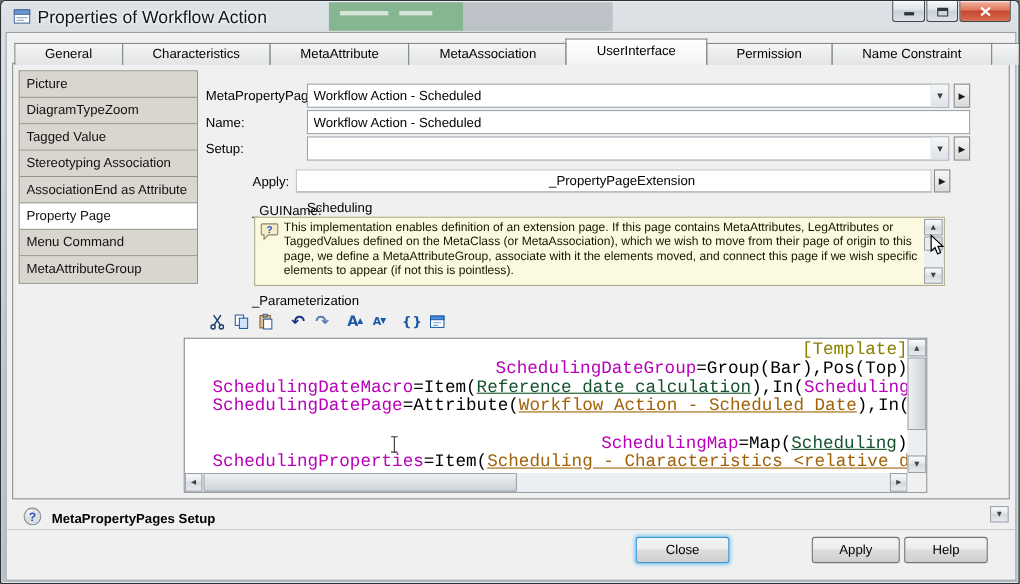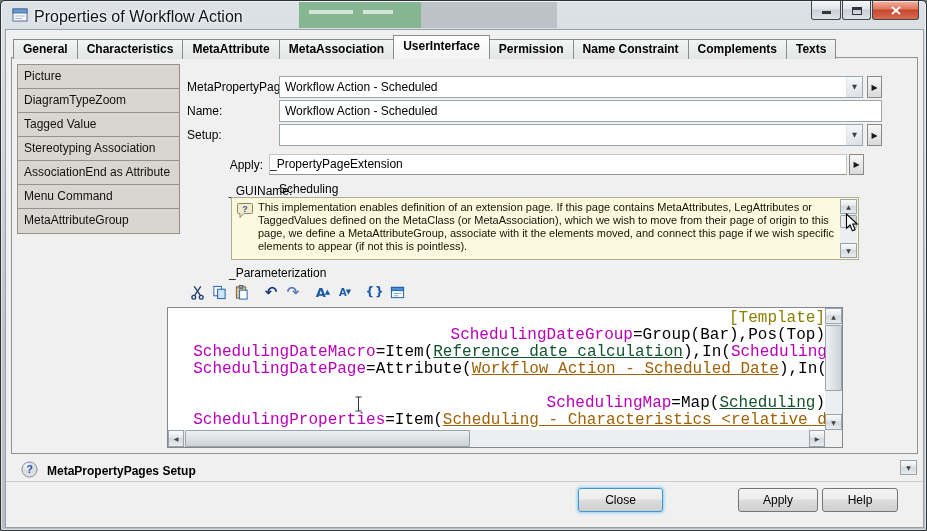"General" .tab { font-weight: bold -> none; padding: 0 9px -> 0 27px }
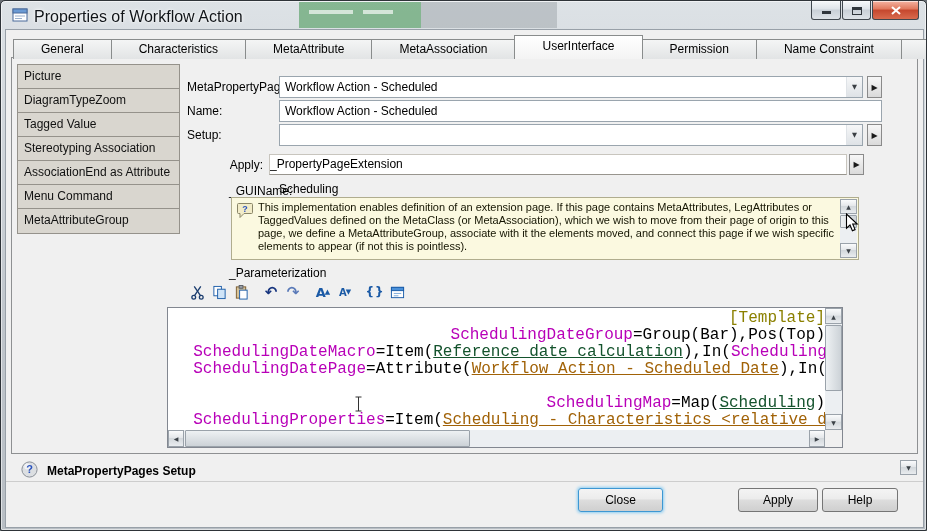"_PropertyPageExtension" div.flatfield { padding-left: 0 -> 15px; text-align: none -> center }
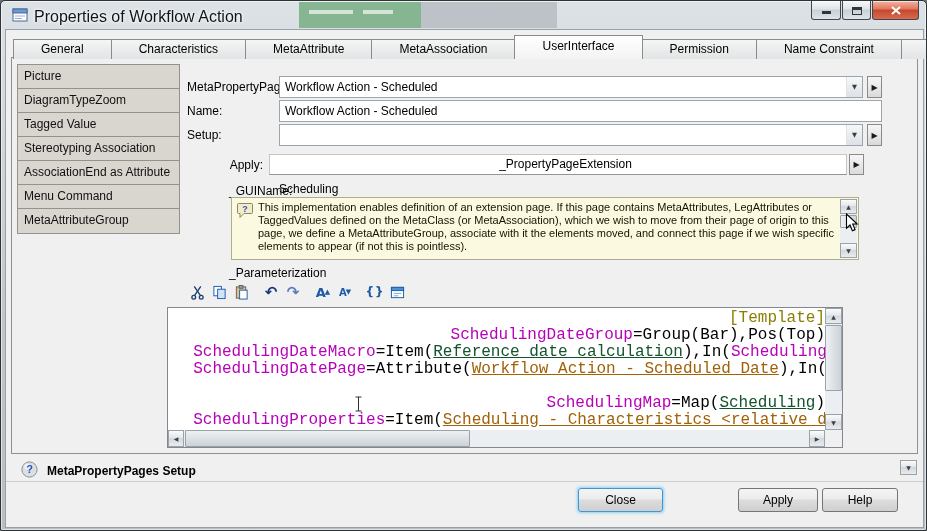"Property Page" div.side-item { html: none -> <div>Property Page</div> }
